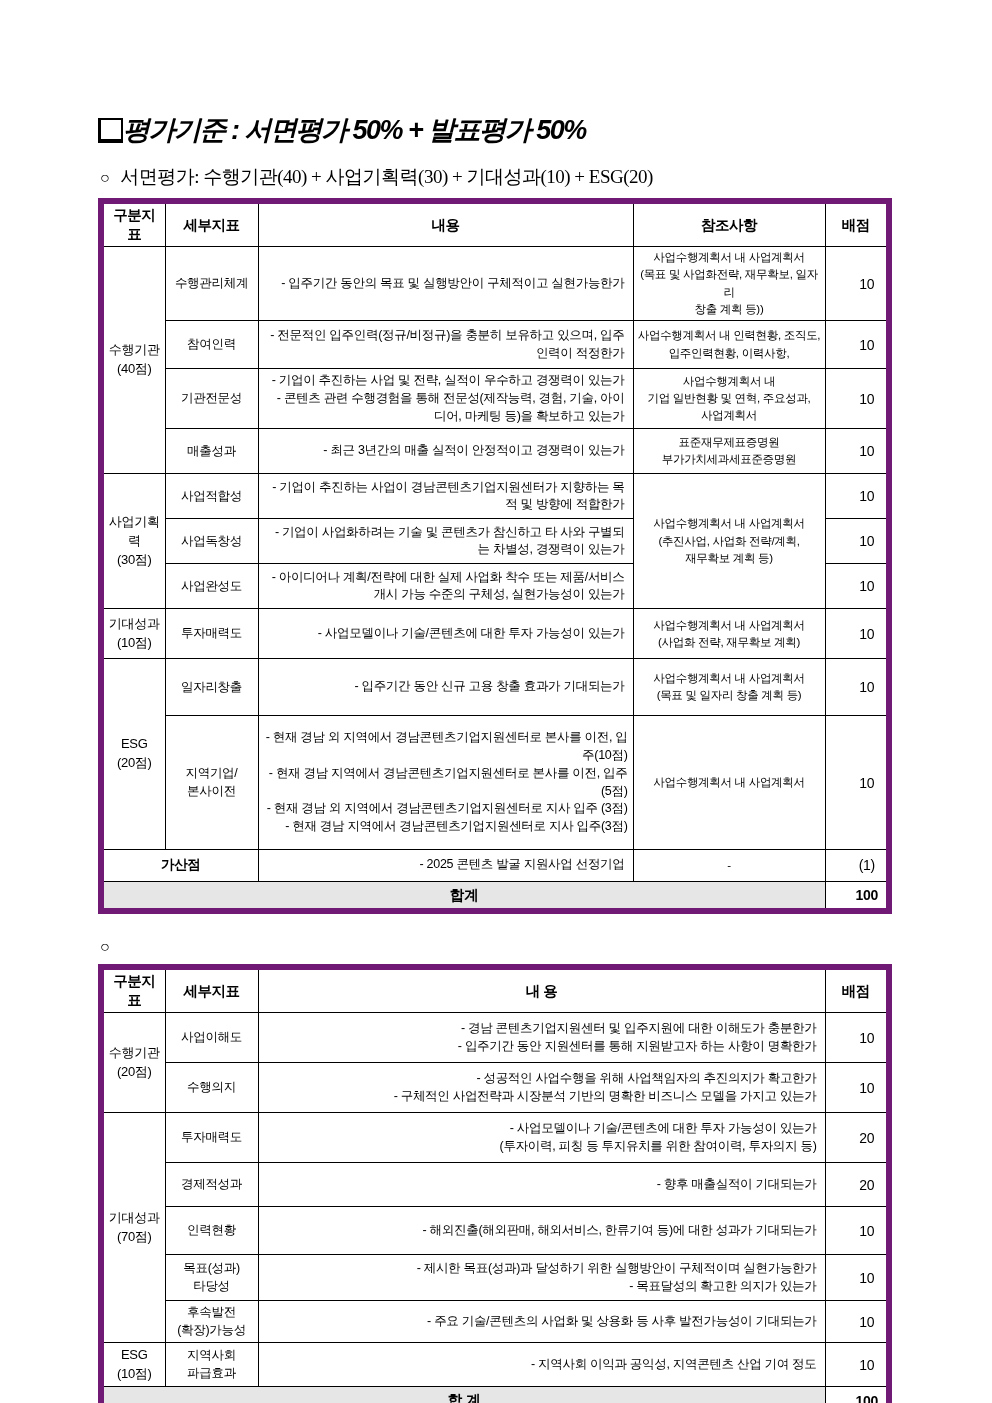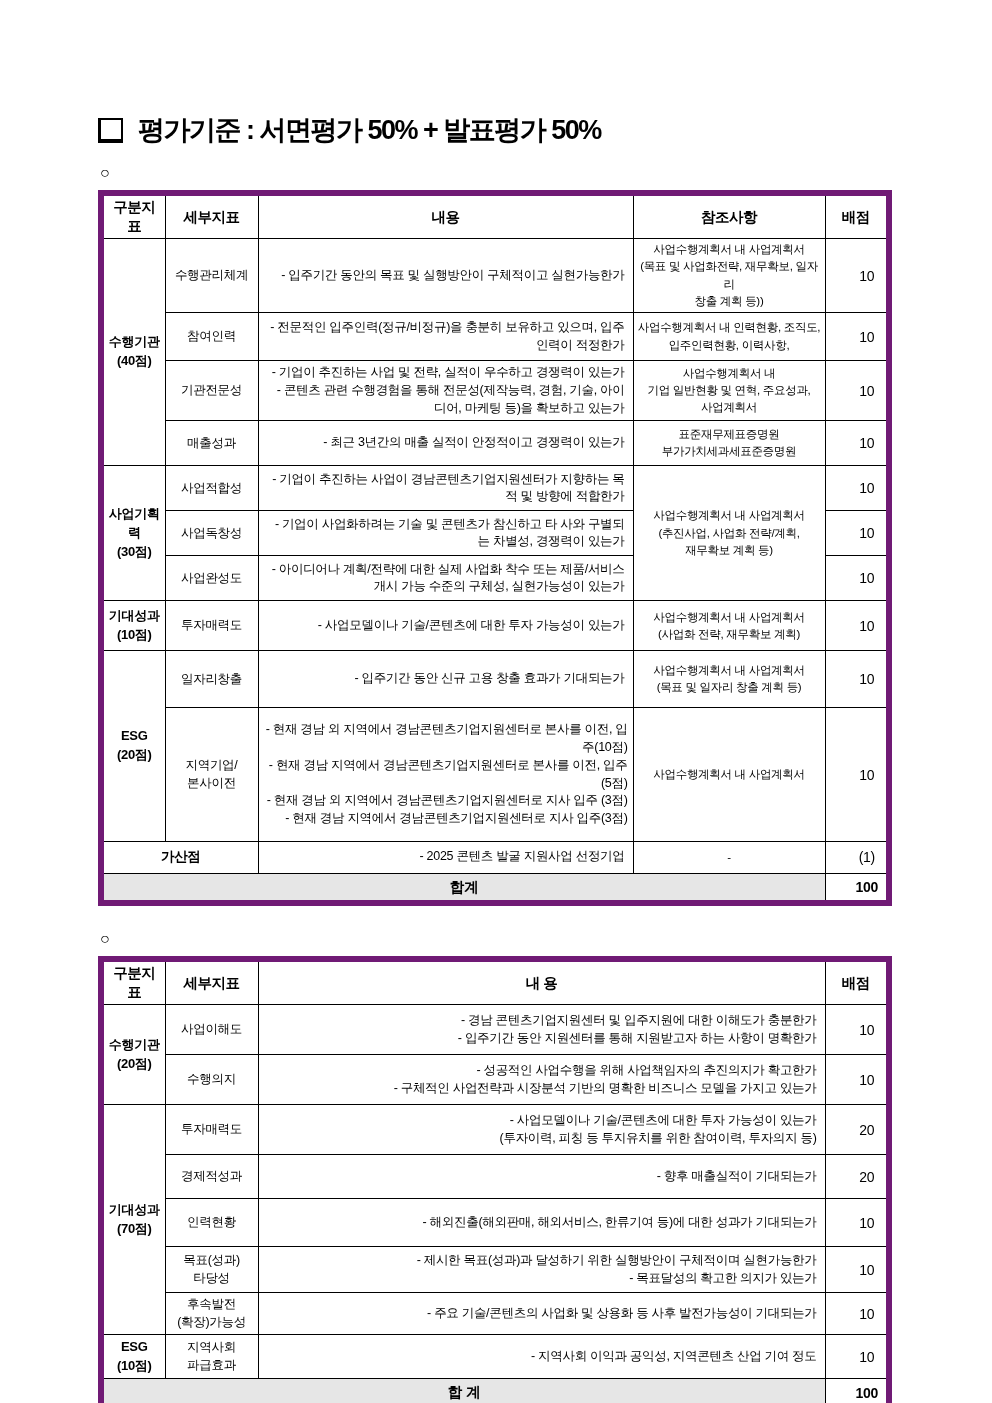"평가기준 : 서면평가 50% +" .doc-title { font-style: none -> italic; gap: 15px -> none }
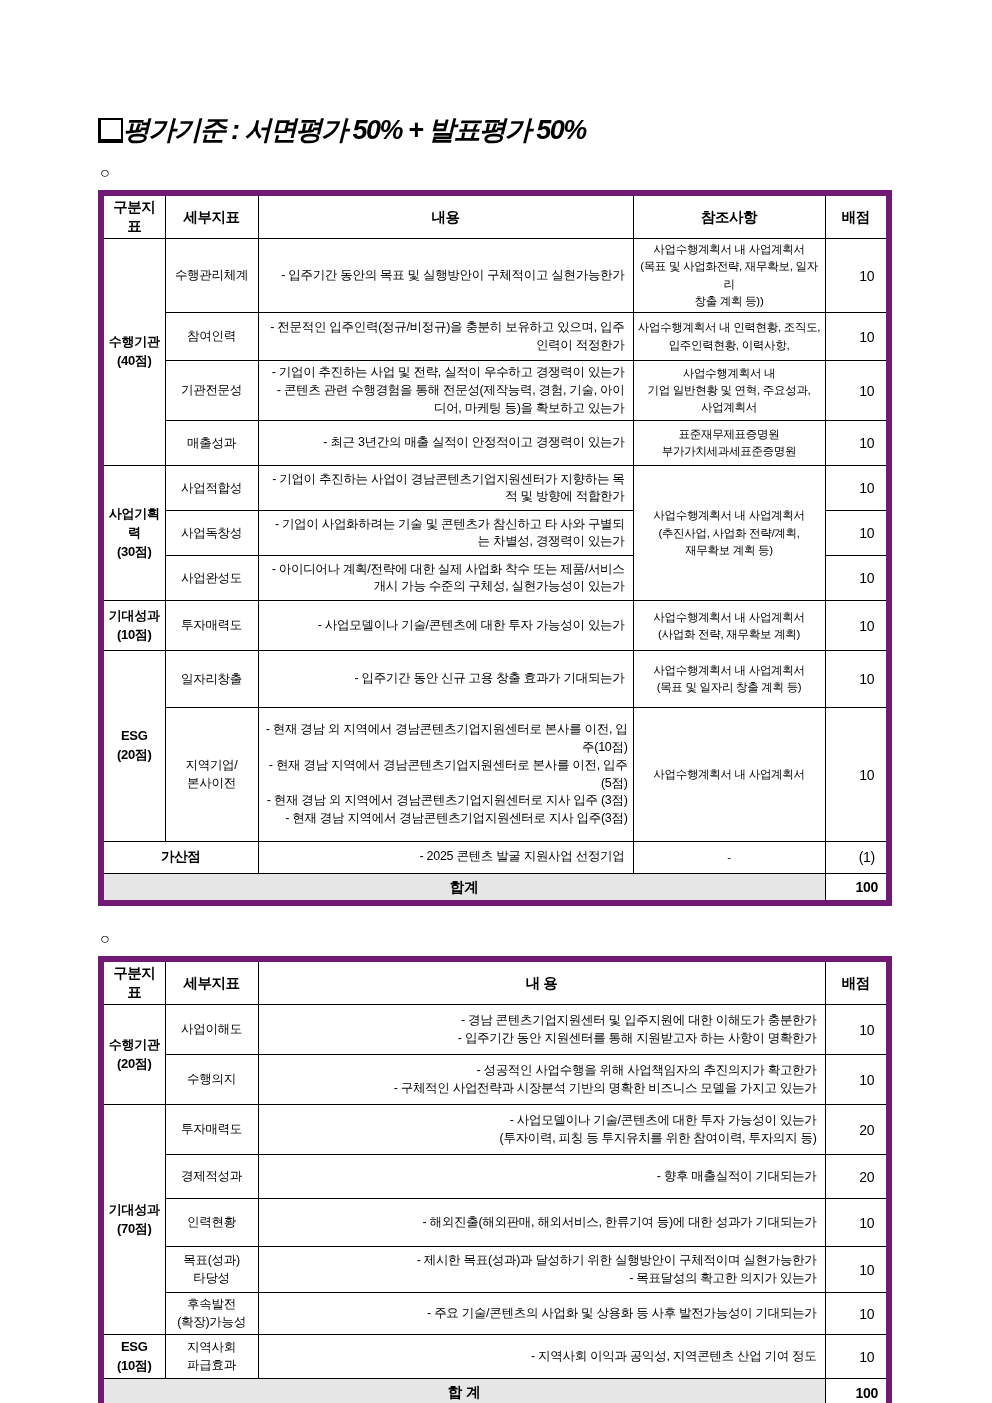"서면평가: 수행기관(40) + 사업기획력(30) +" span { html: none -> <span>서면평가: 수행기관(40) + 사업기획력(30) + 기대성과(10) + ESG(20)</span> }
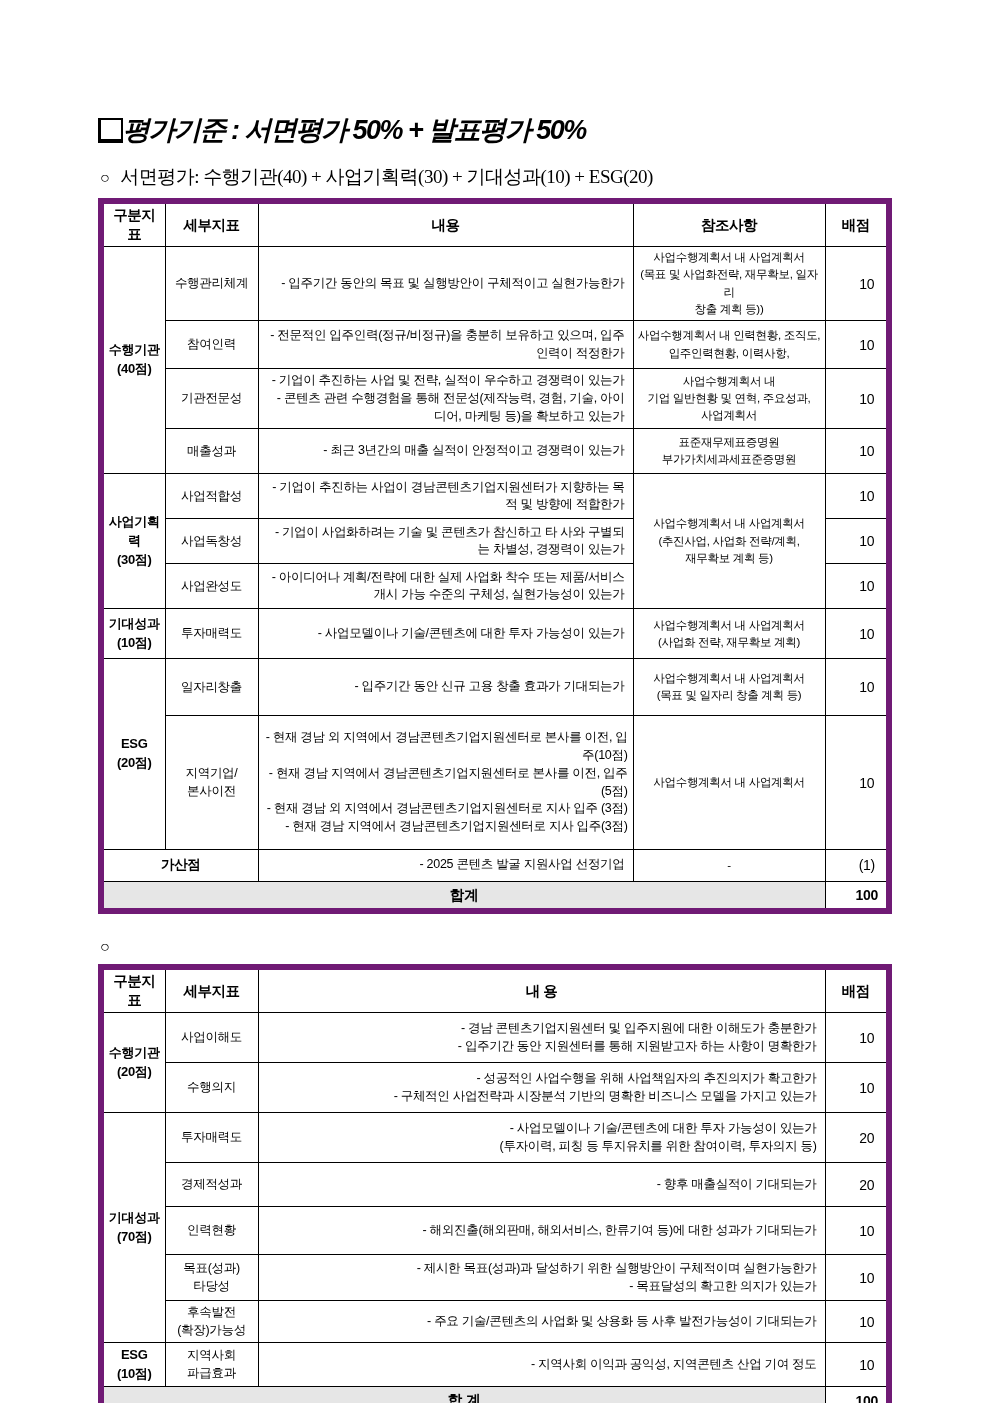"수행기관" td.cat { font-weight: 700 -> 400 }
